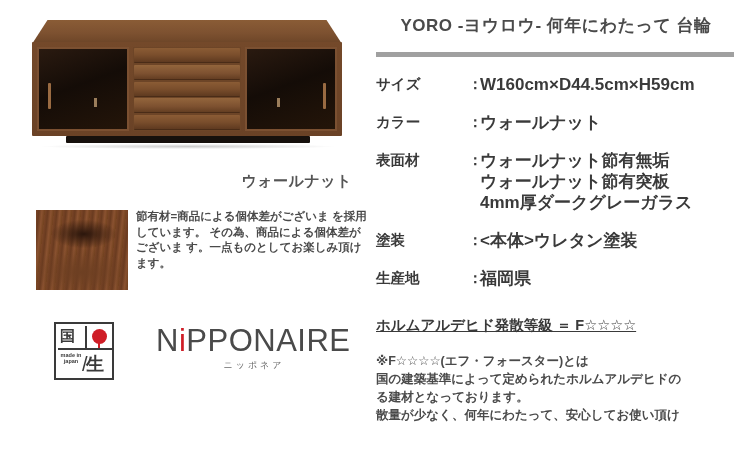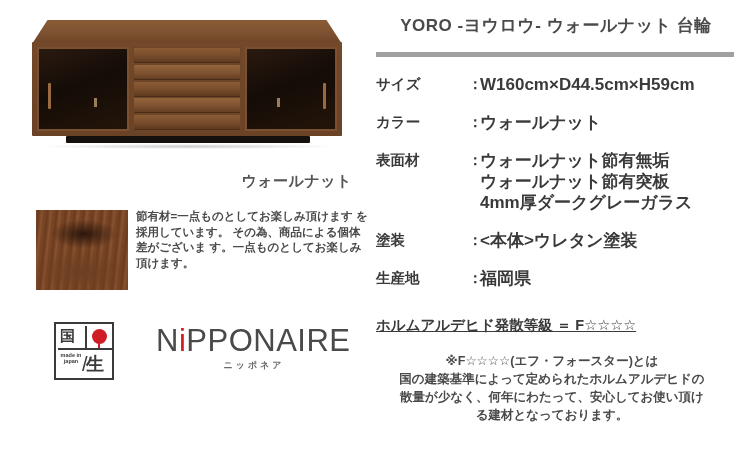"YORO -ヨウロウ- ウォールナット 台輪" div.r-title { text: ウォールナット -> 何年にわたって }
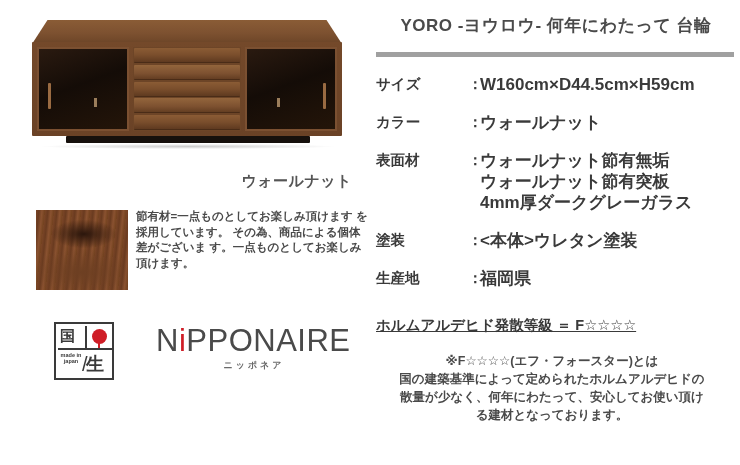"節有材=一点ものとしてお楽しみ頂けます" span.fn-line { text: 一点ものとしてお楽しみ頂けます -> 商品による個体差がございま }
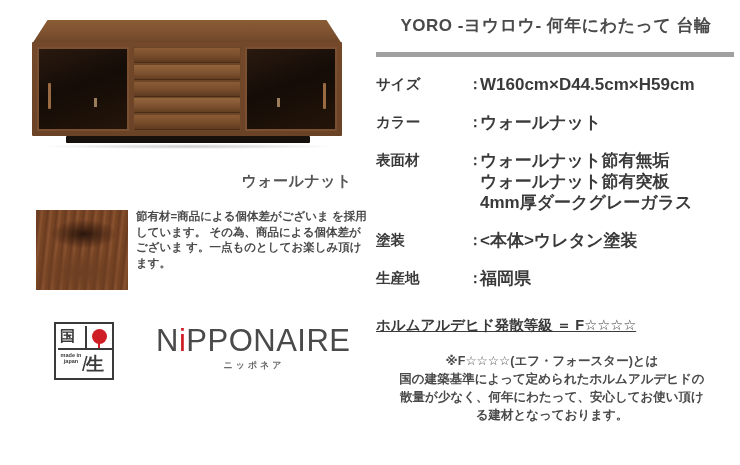"ニッポネア" .logo-kana { font-weight: 700 -> 400 }
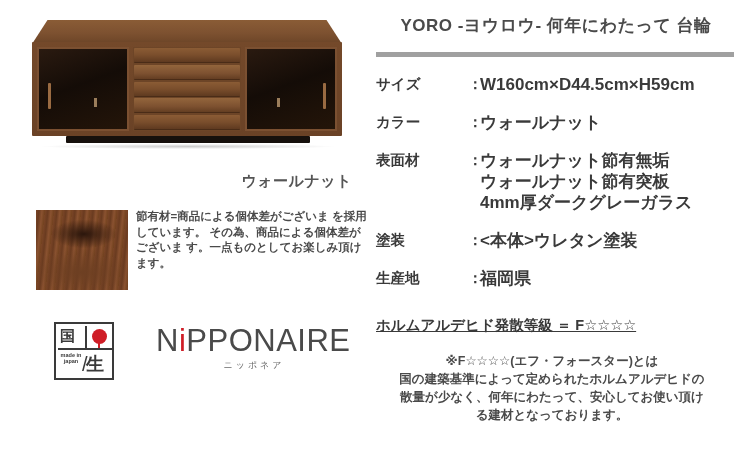"※F☆☆☆☆(エフ・フォースター)とは" .footnote { text-align: center -> none }
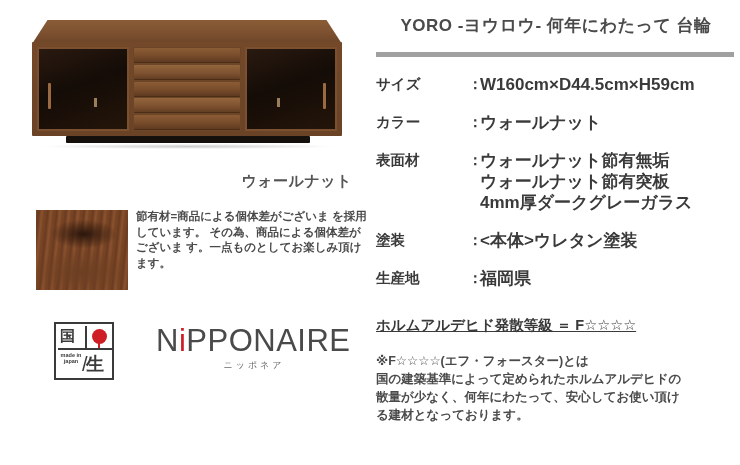"散量が少なく、何年にわたって、安心してお使い頂け" span.fn-line { order: before "る建材となっております。" -> after "る建材となっております。" }
